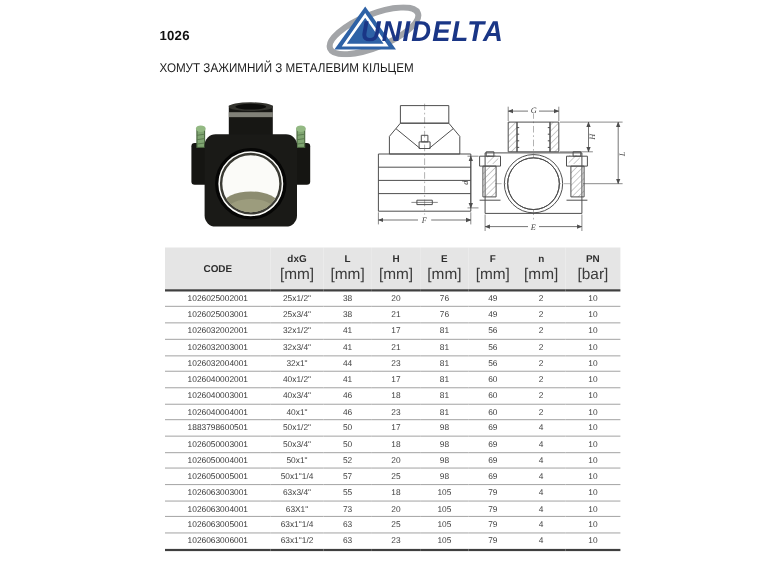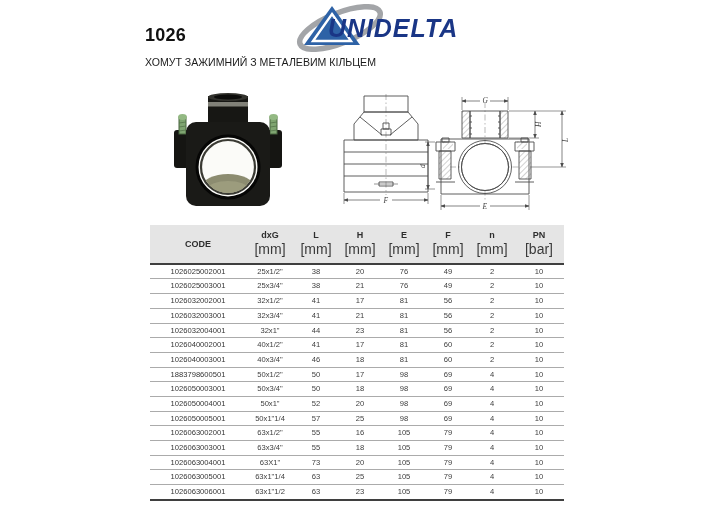"1026" #product-code { font-size: 18px -> 12px }
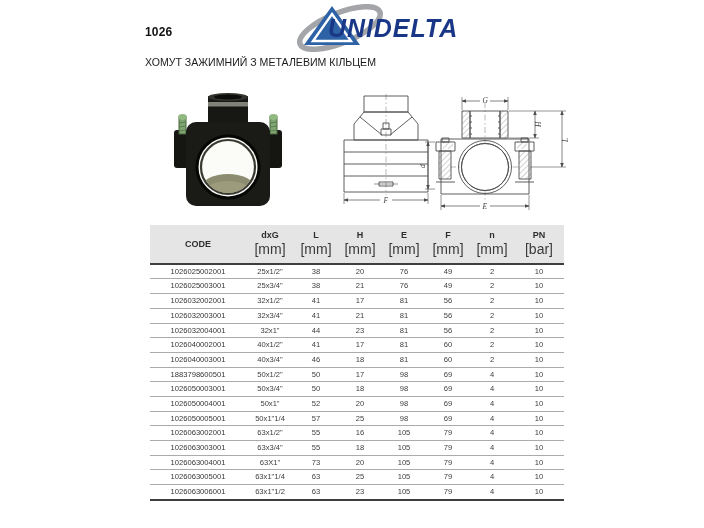"1026040004001" tr { html: none -> <tr> <td>1026040004001</td> <td>40x1"</td> <td>46</td> <td>23</td> <td>81</td> <td>60</td> <td>2</td> <td>10</td> </tr> }
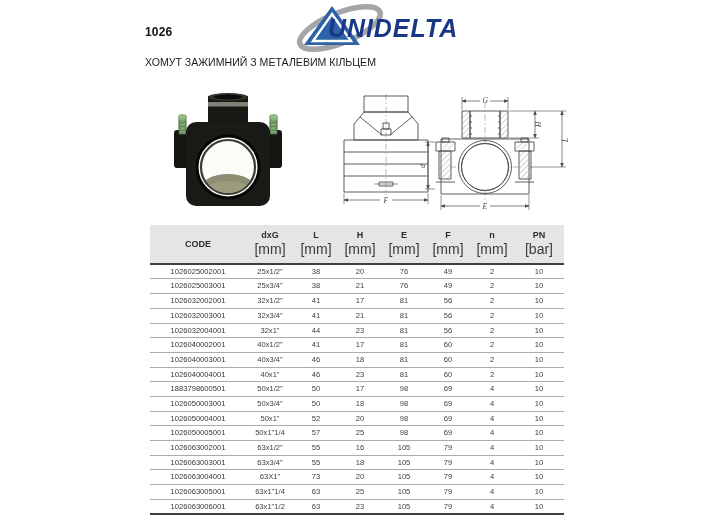"1026063002001" tr { html: <tr> <td>1026063002001</td> <td>63x1/2"</td> <td>55</td> <td>16</td> <td>105</td> <td>79</td> <td>4</td> <td>10</td> </tr> -> none }
